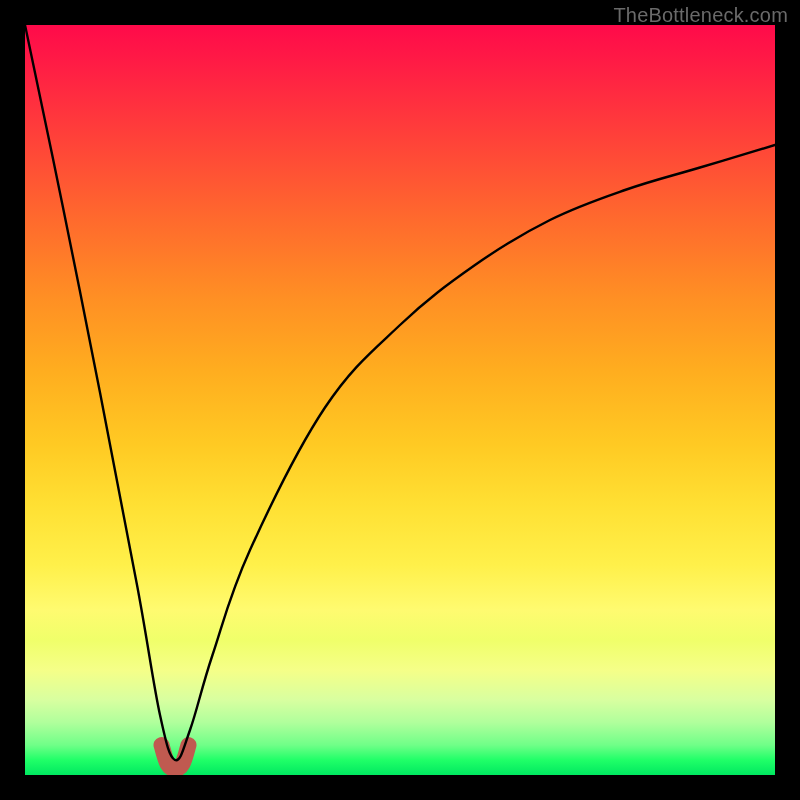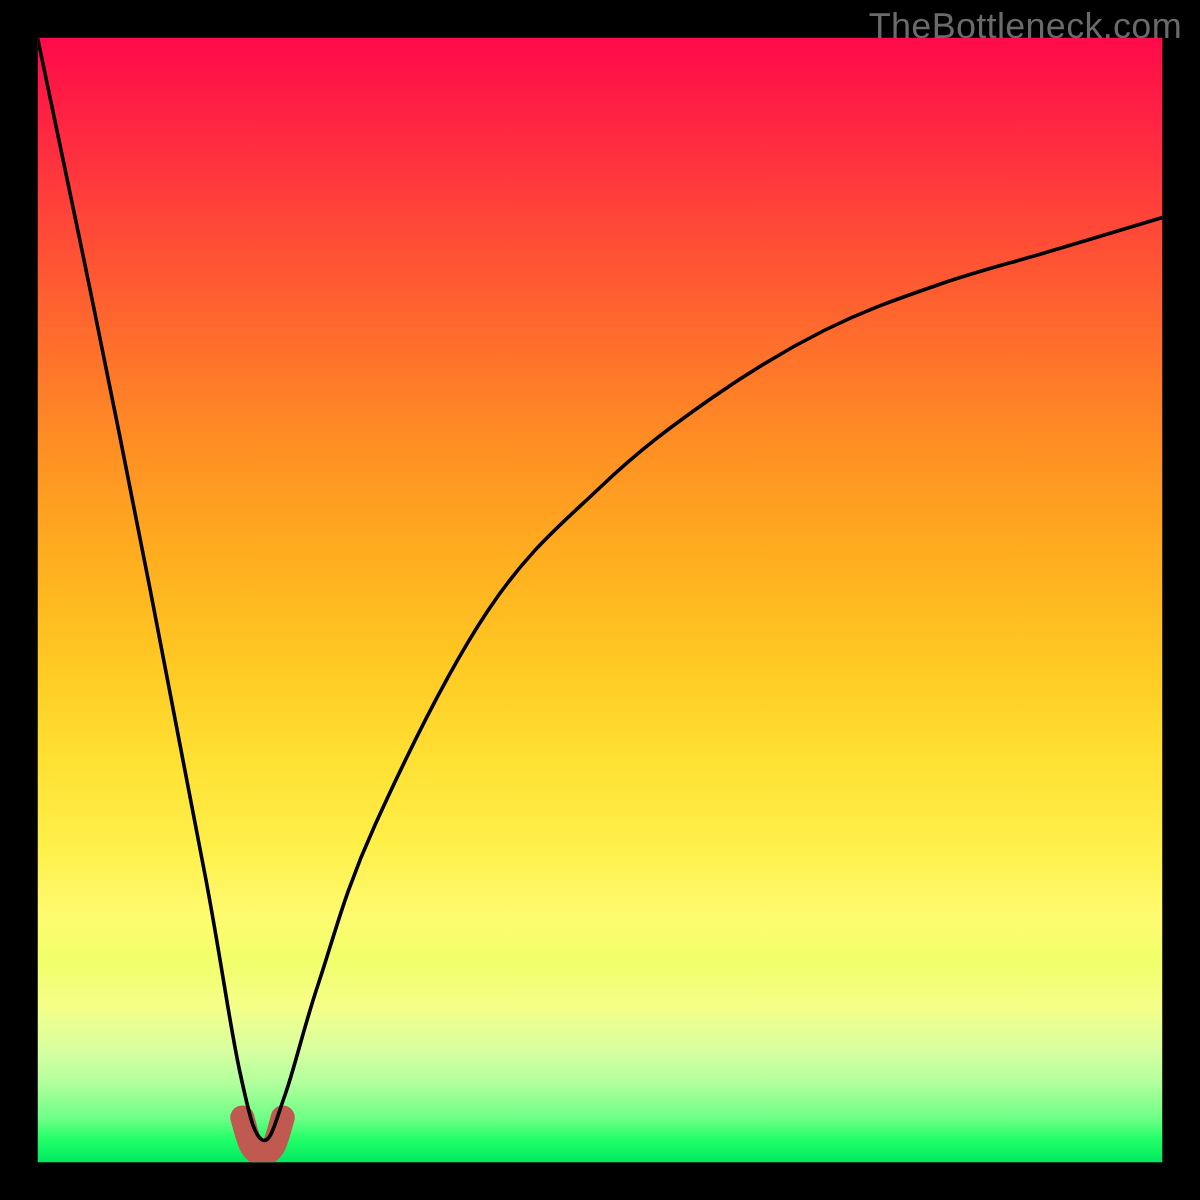"TheBottleneck.com" .watermark { font-size: 24px -> 20px }
